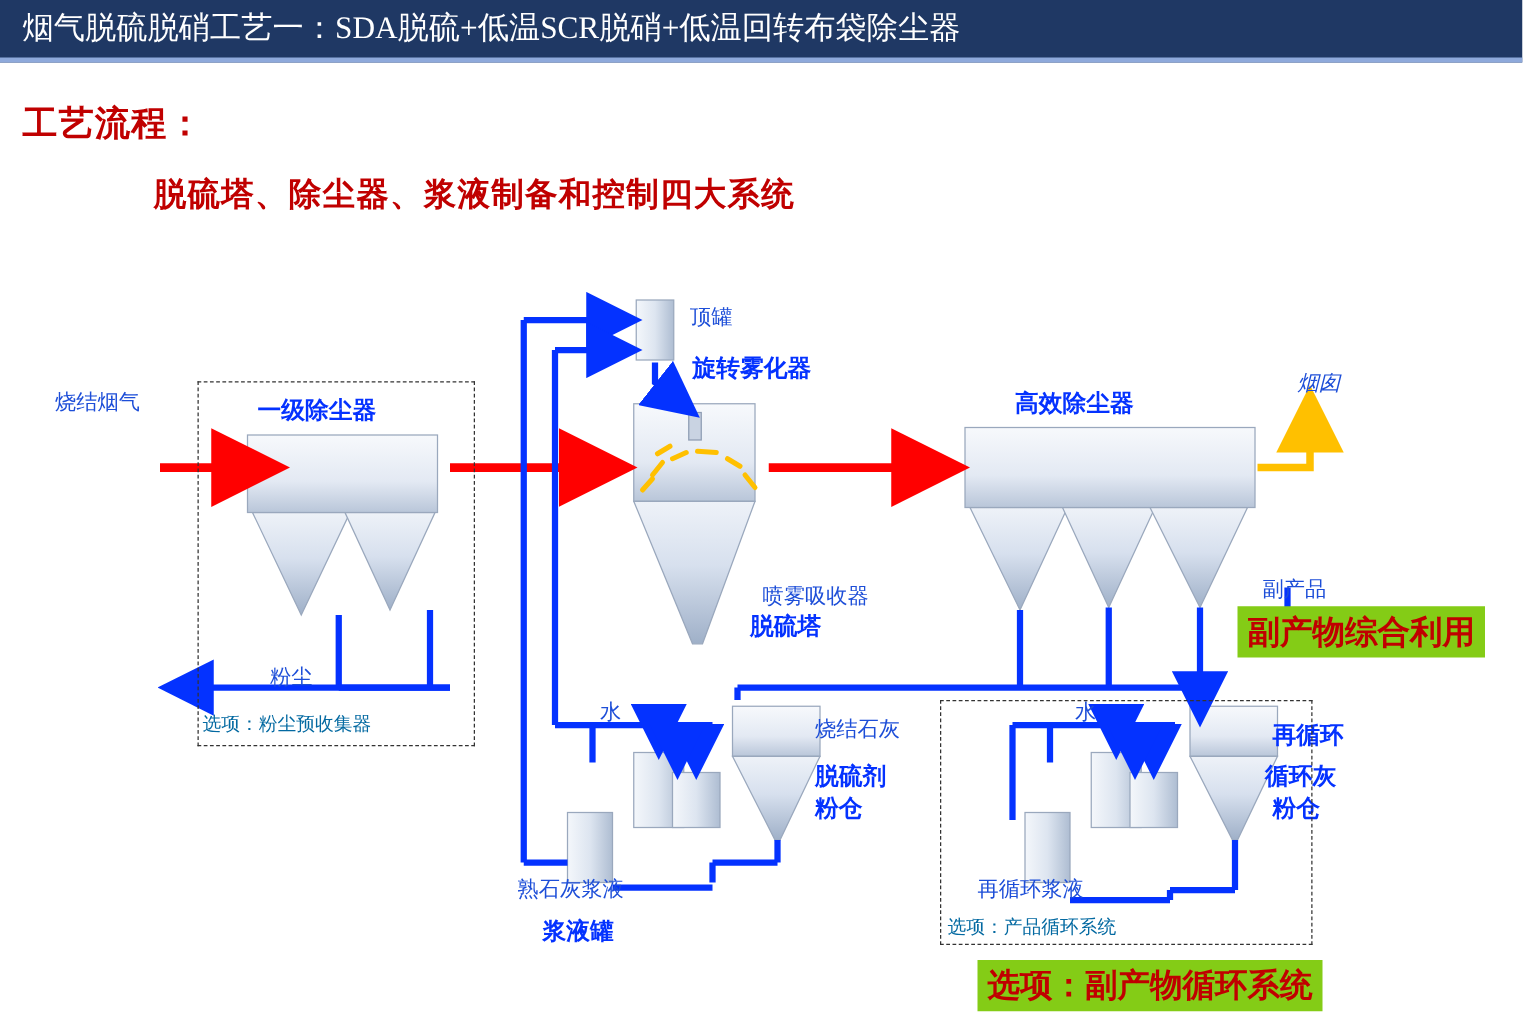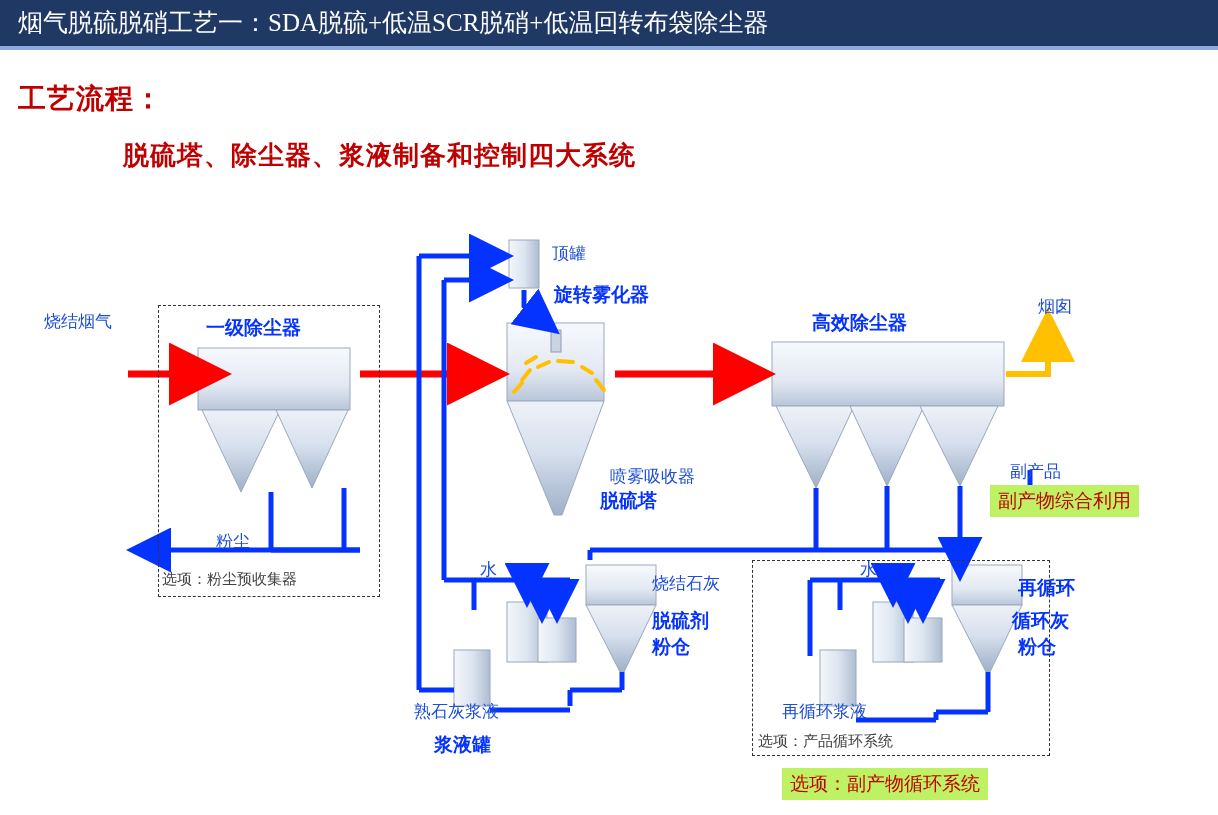"烟囱" div.lbl { font-style: none -> italic }
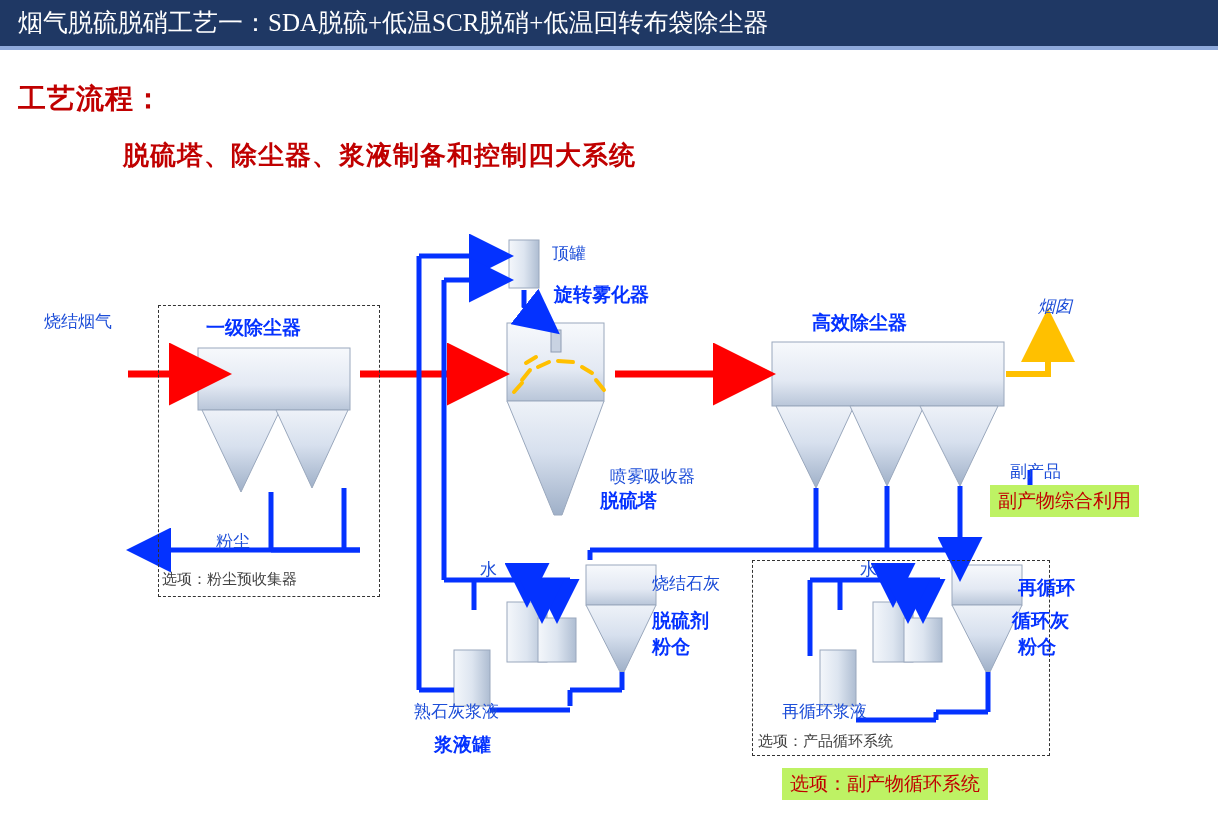"副产物综合利用" .red-box { background: #bef264 -> #84cc16; font-size: 19px -> 26px; font-weight: normal -> bold }
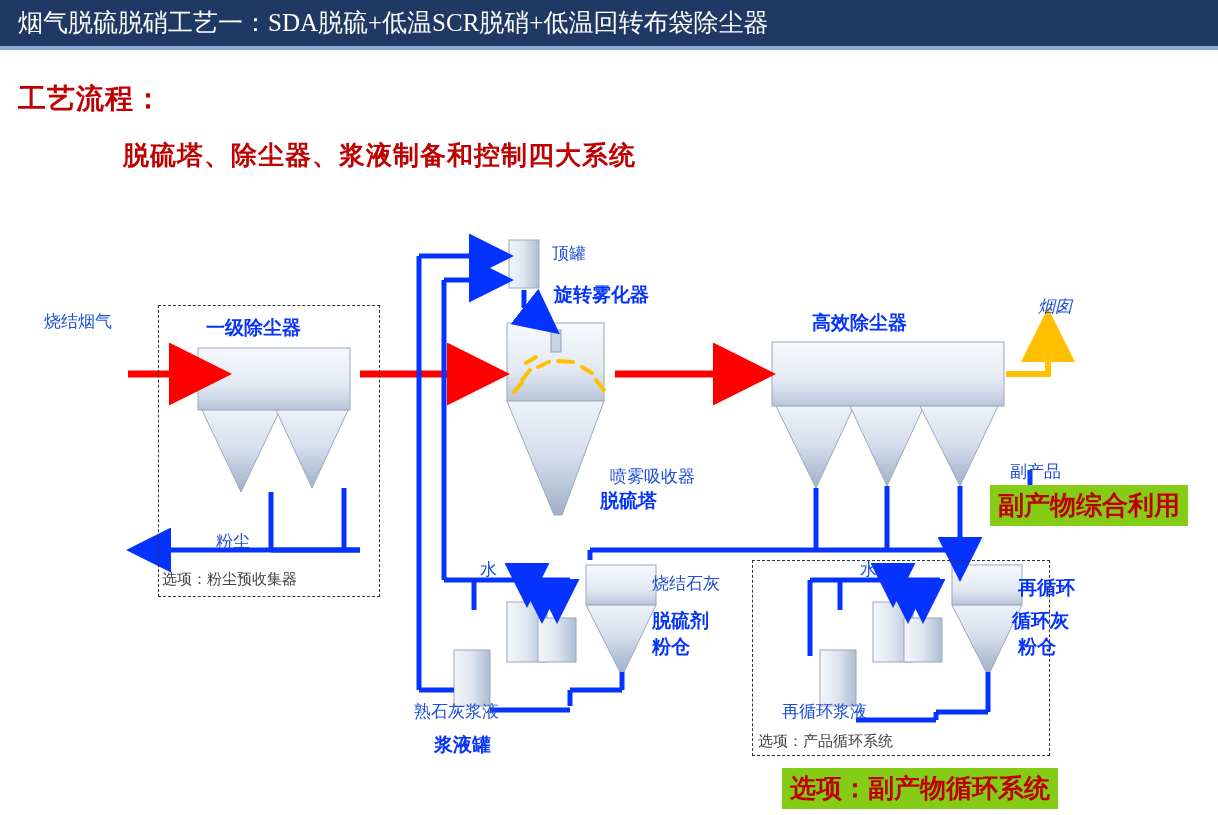"选项：粉尘预收集器" .lbl-blk-sm { color: #404040 -> #0369a1 }
